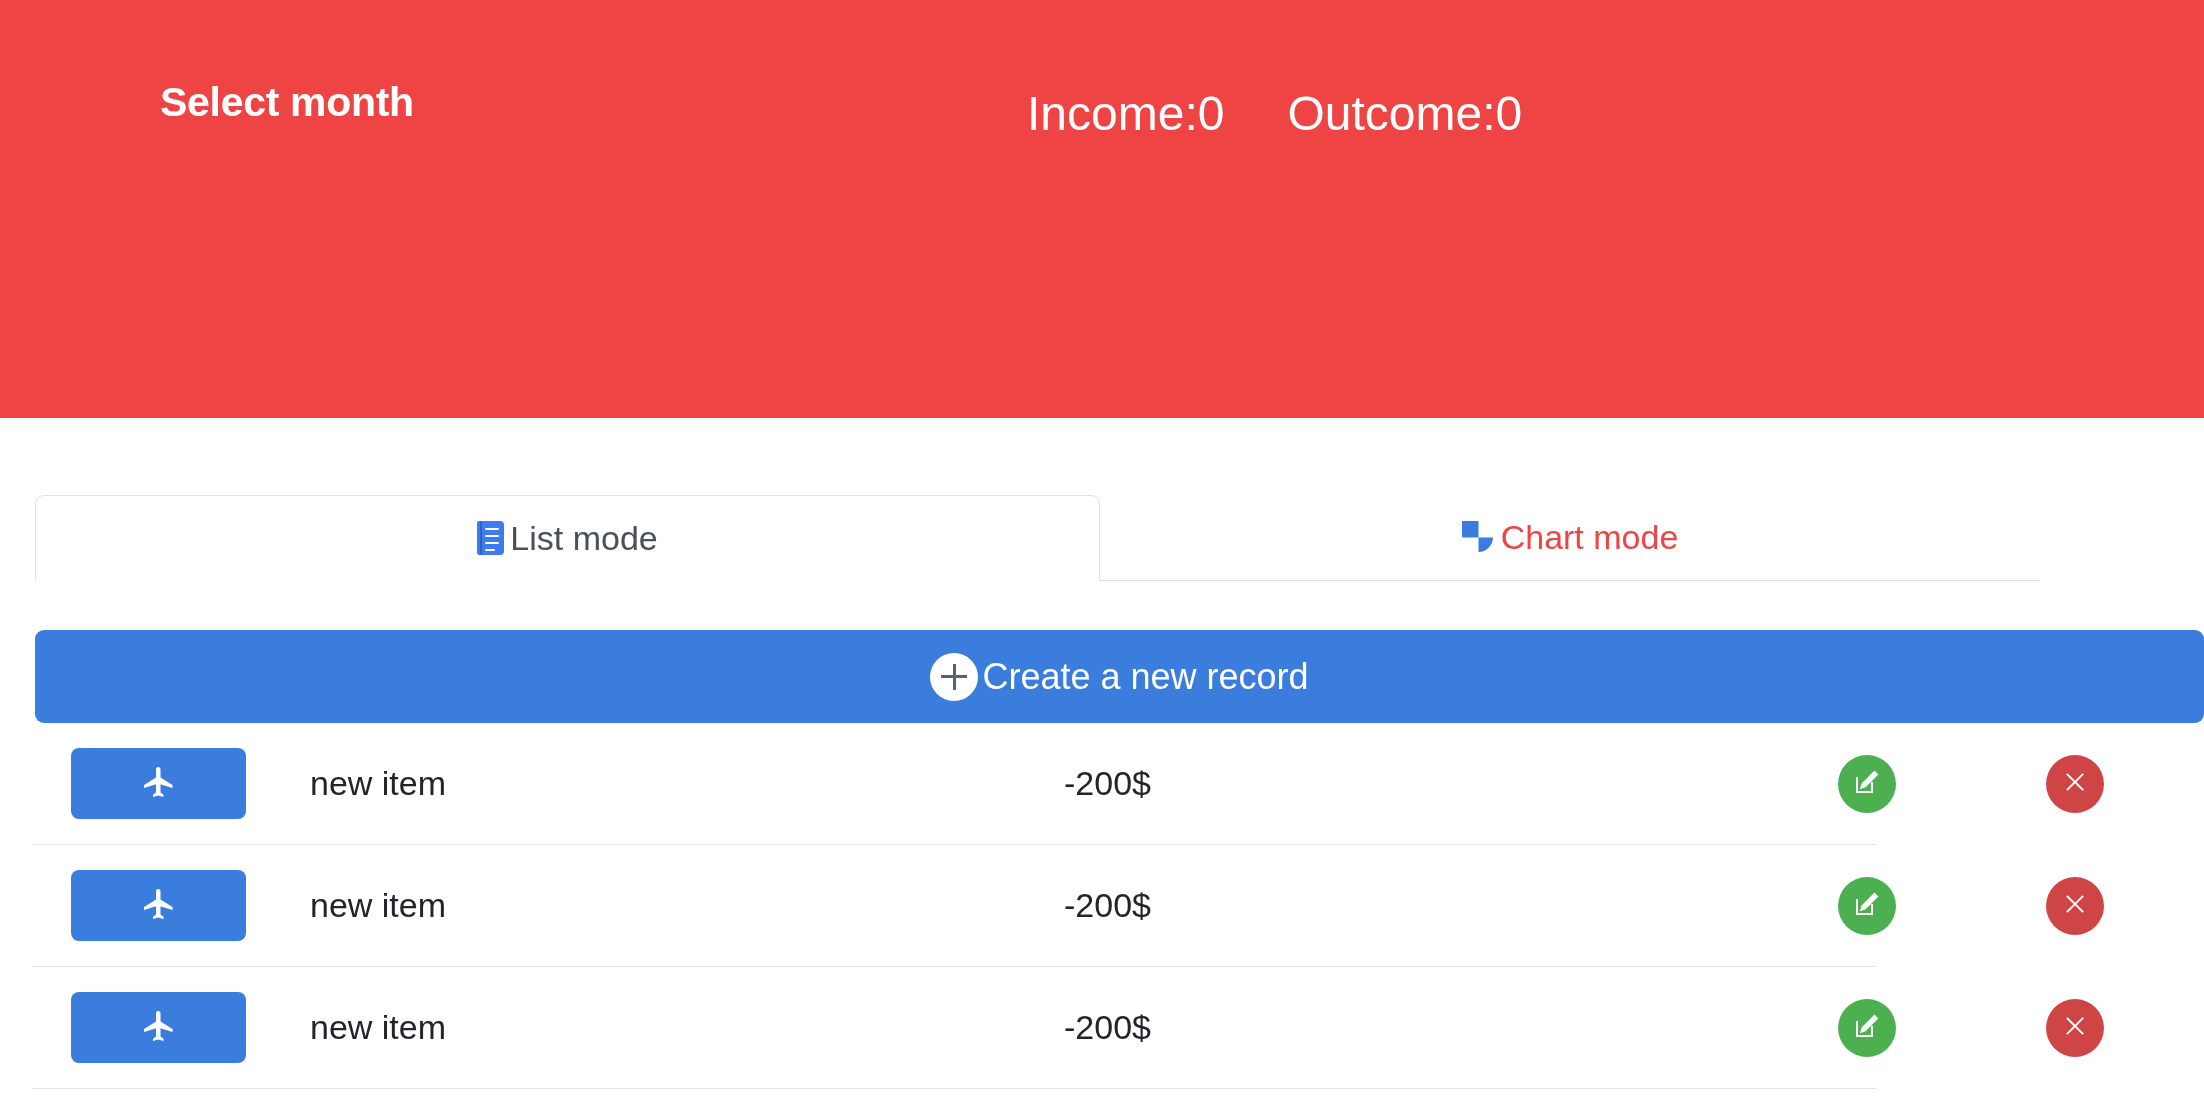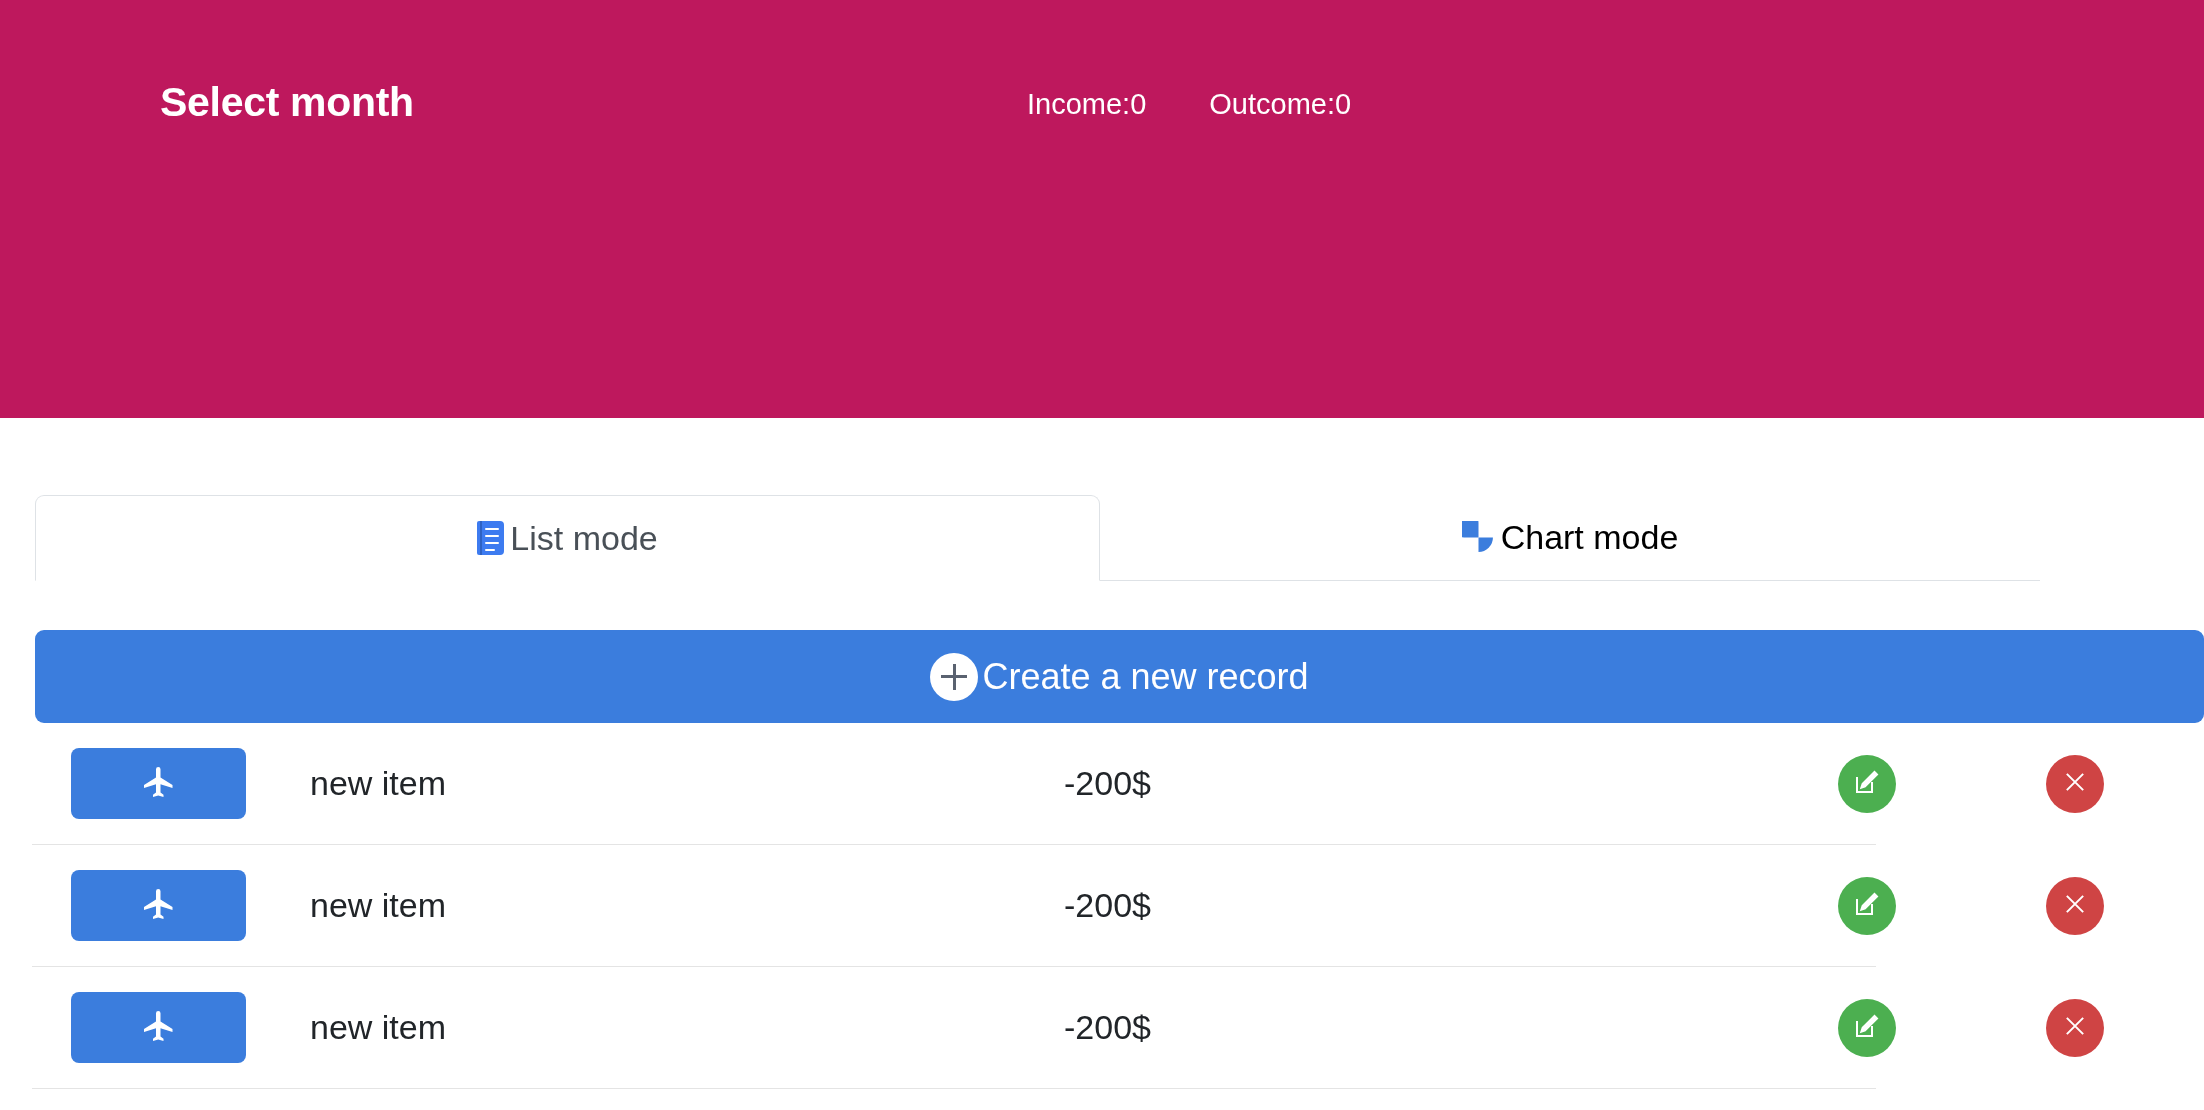"Select month" .header { background: #be185d -> #ef4444 }
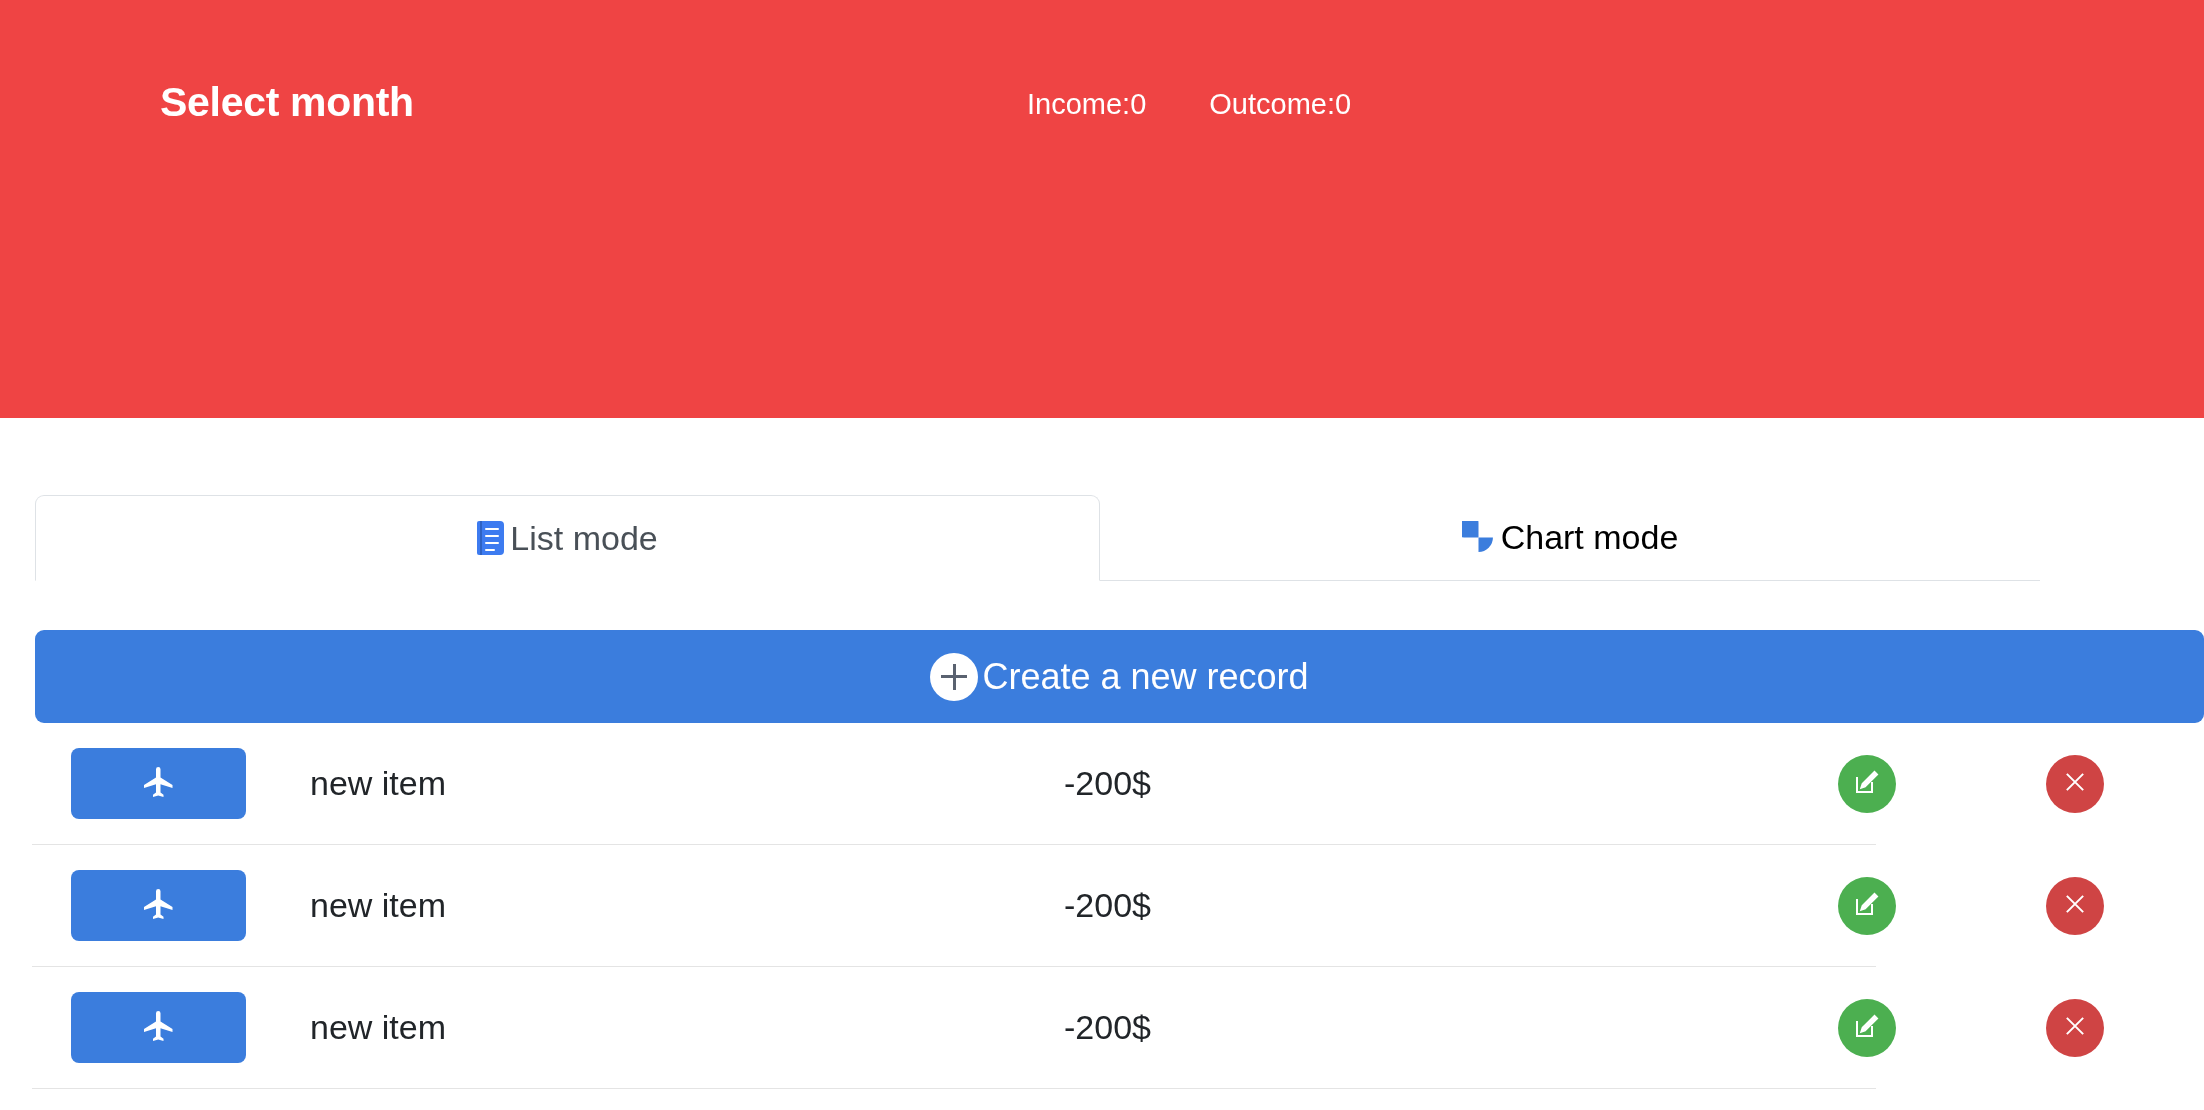"Income:0" .header-totals { font-size: 29px -> 48px }
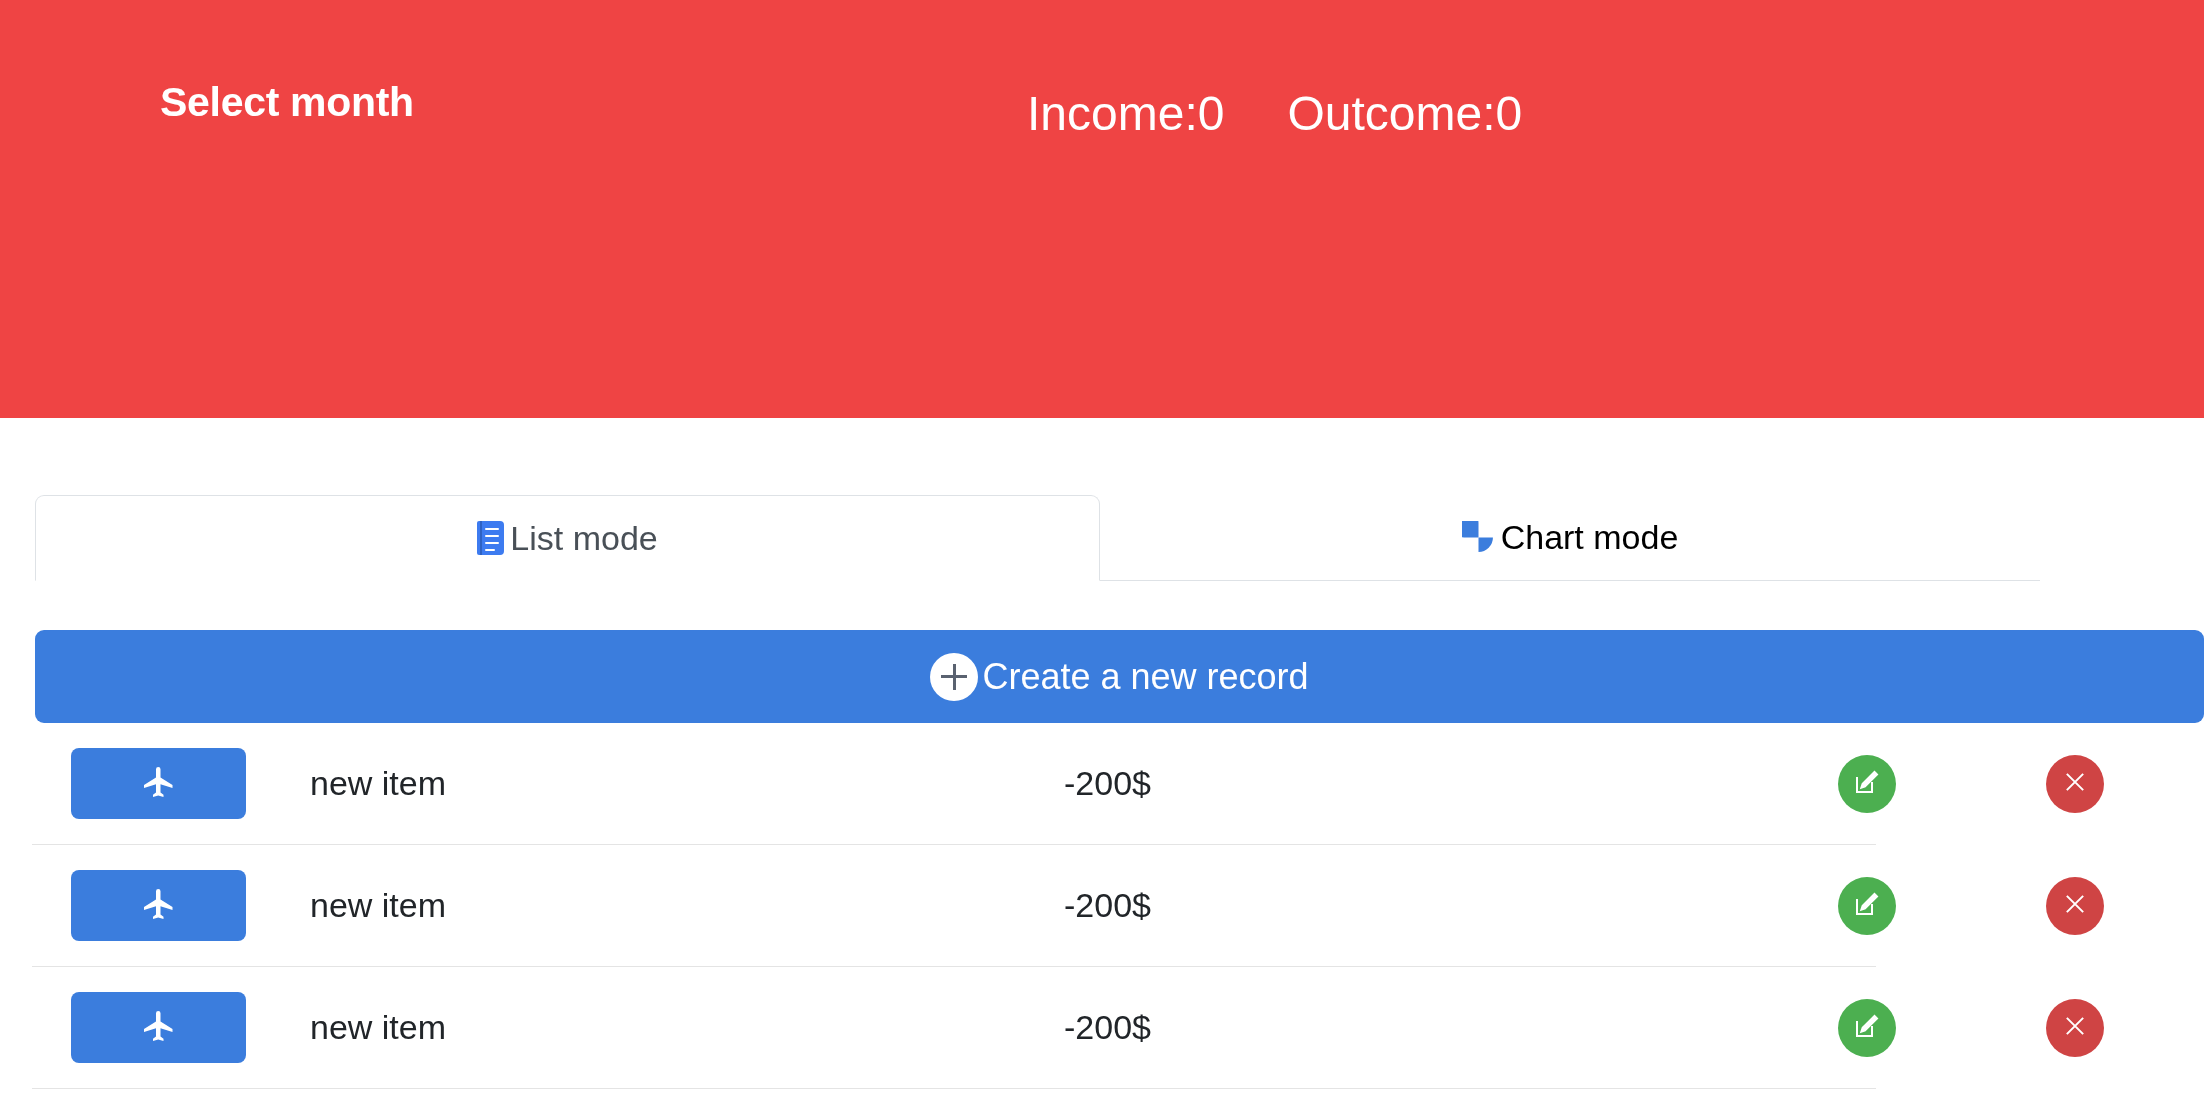"Chart mode" .tab-inactive { color: #000000 -> #ef4444 }
